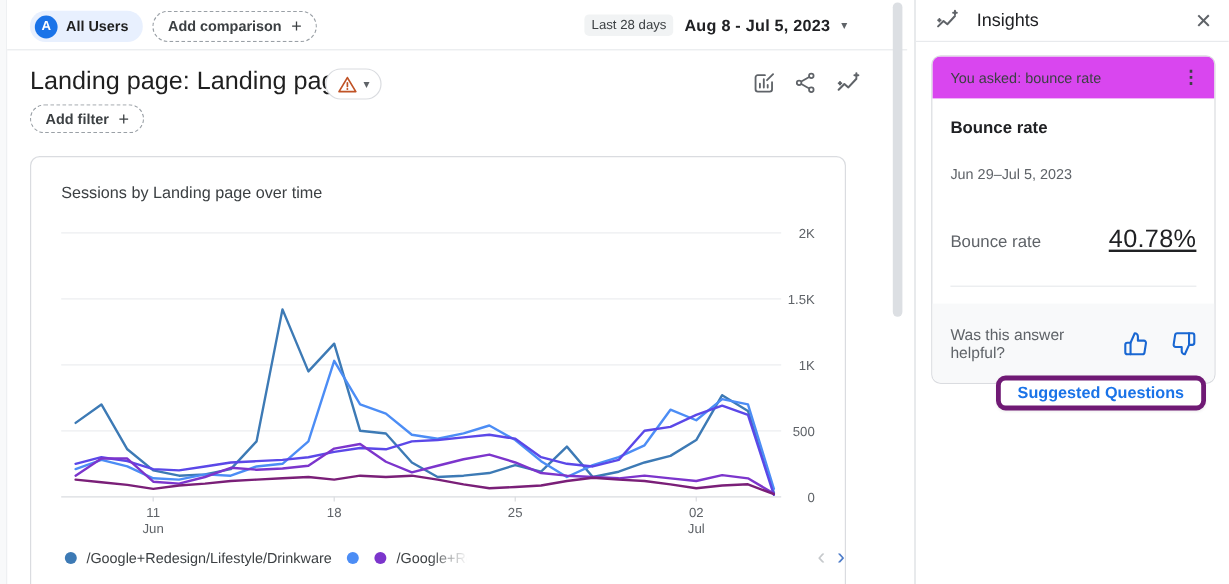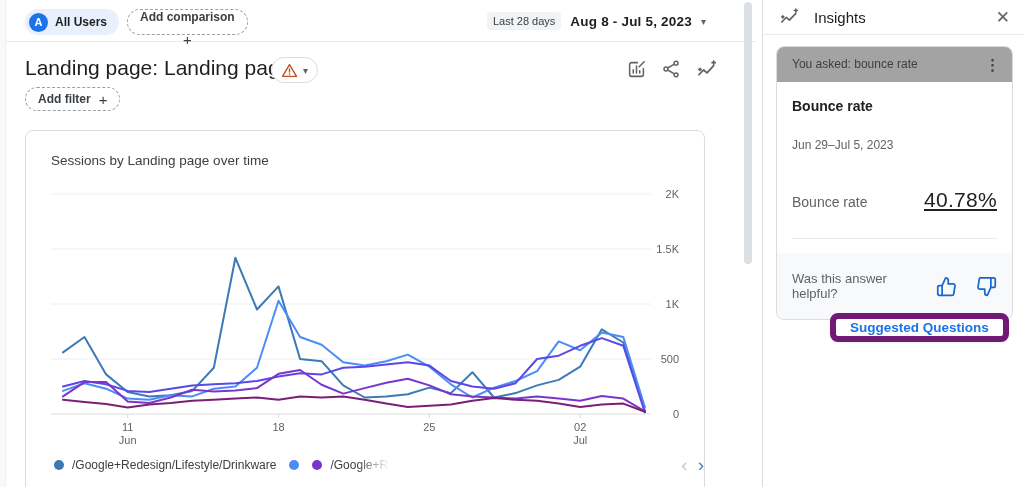"Add comparison" .chip-comparison { flex-direction: column -> none }
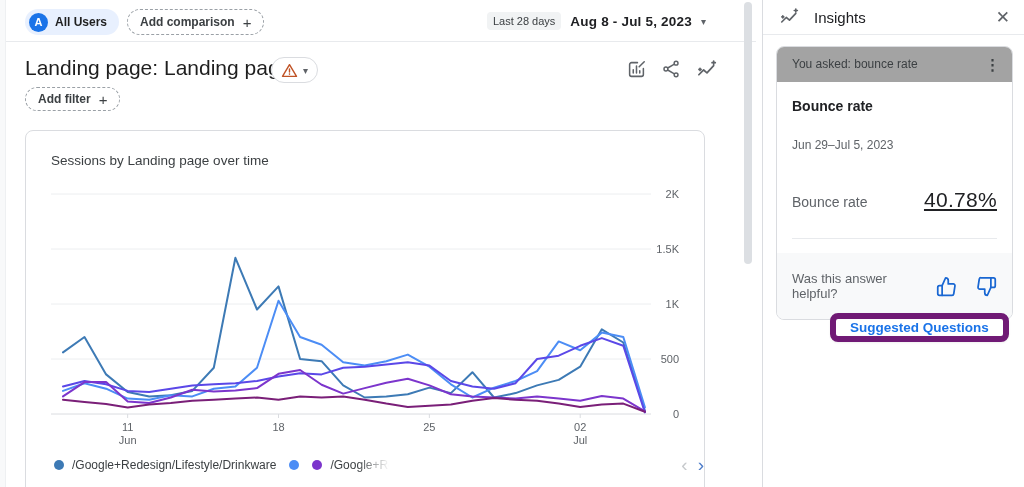"You asked: bounce rate" .card-header { align-items: none -> center; background: #a3a3a3 -> #d946ef }
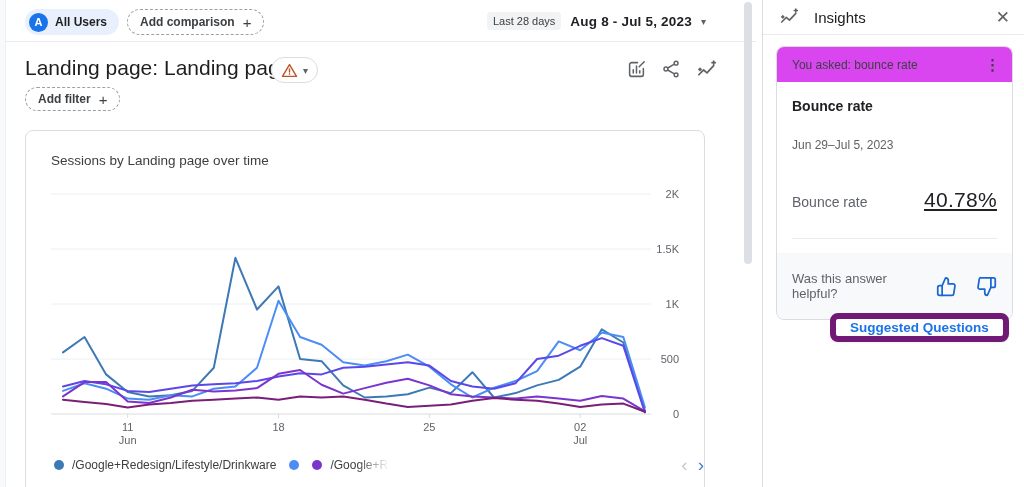"Suggested Questions" .suggested-btn { border: 6px solid #701a75 -> 4px solid #701a75 }
